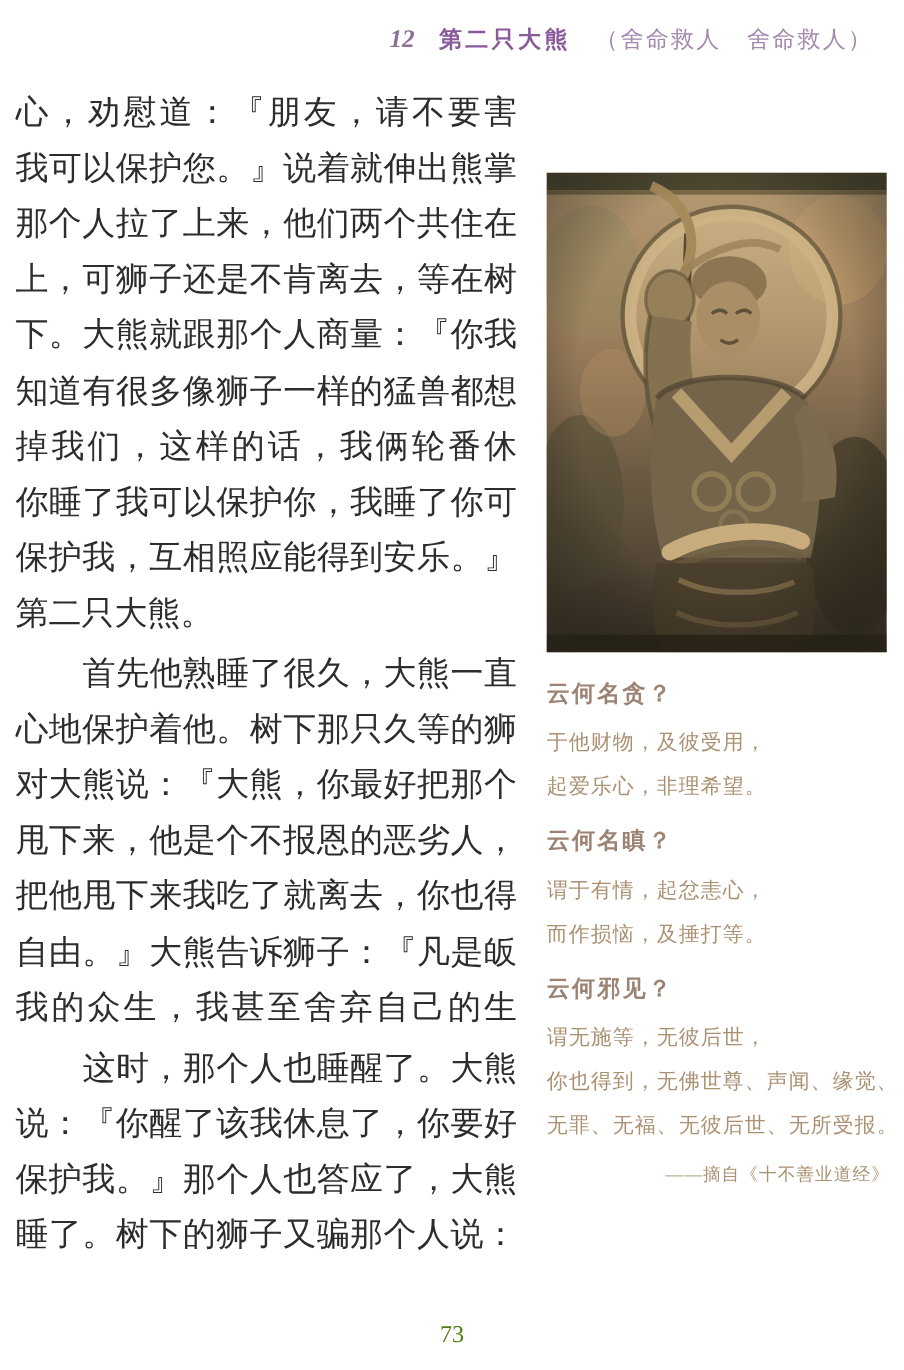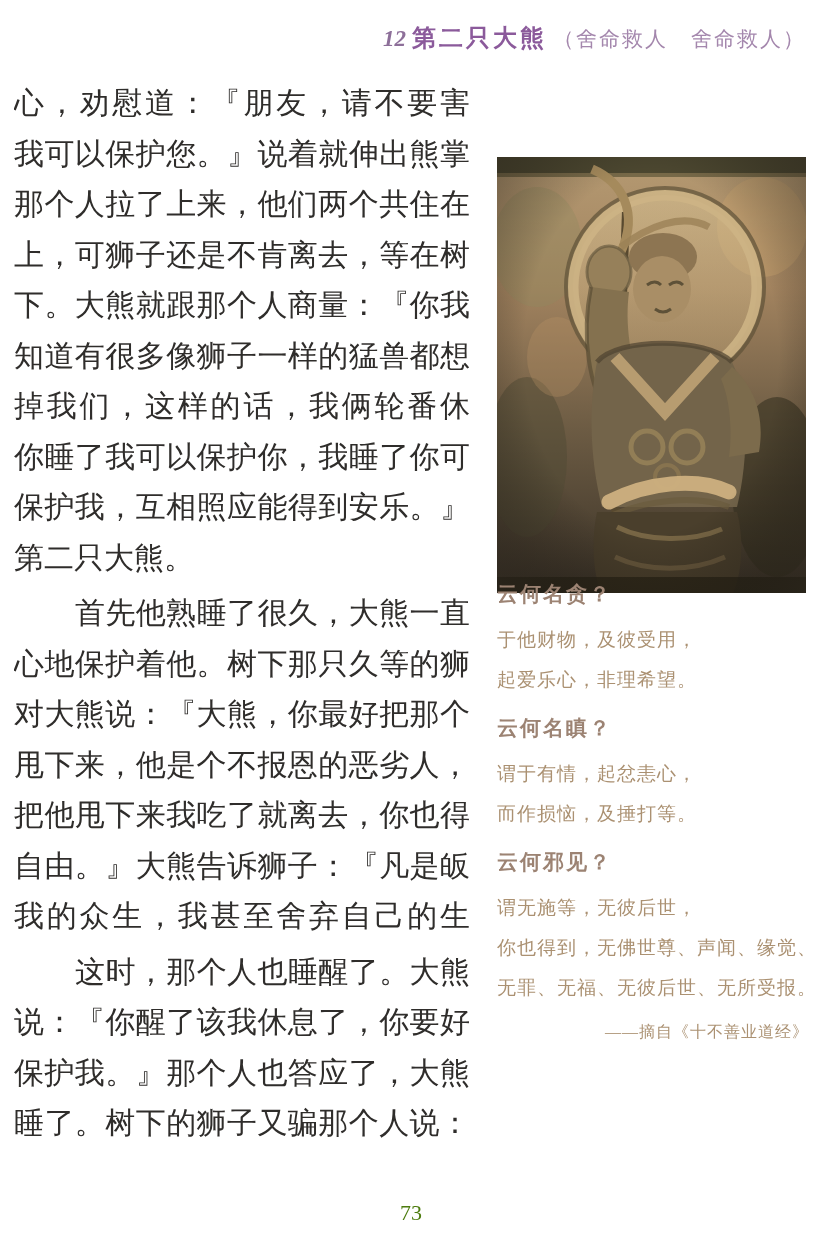"12" .chapter-header { gap: 6px -> 22px; right: 16px -> 28px }
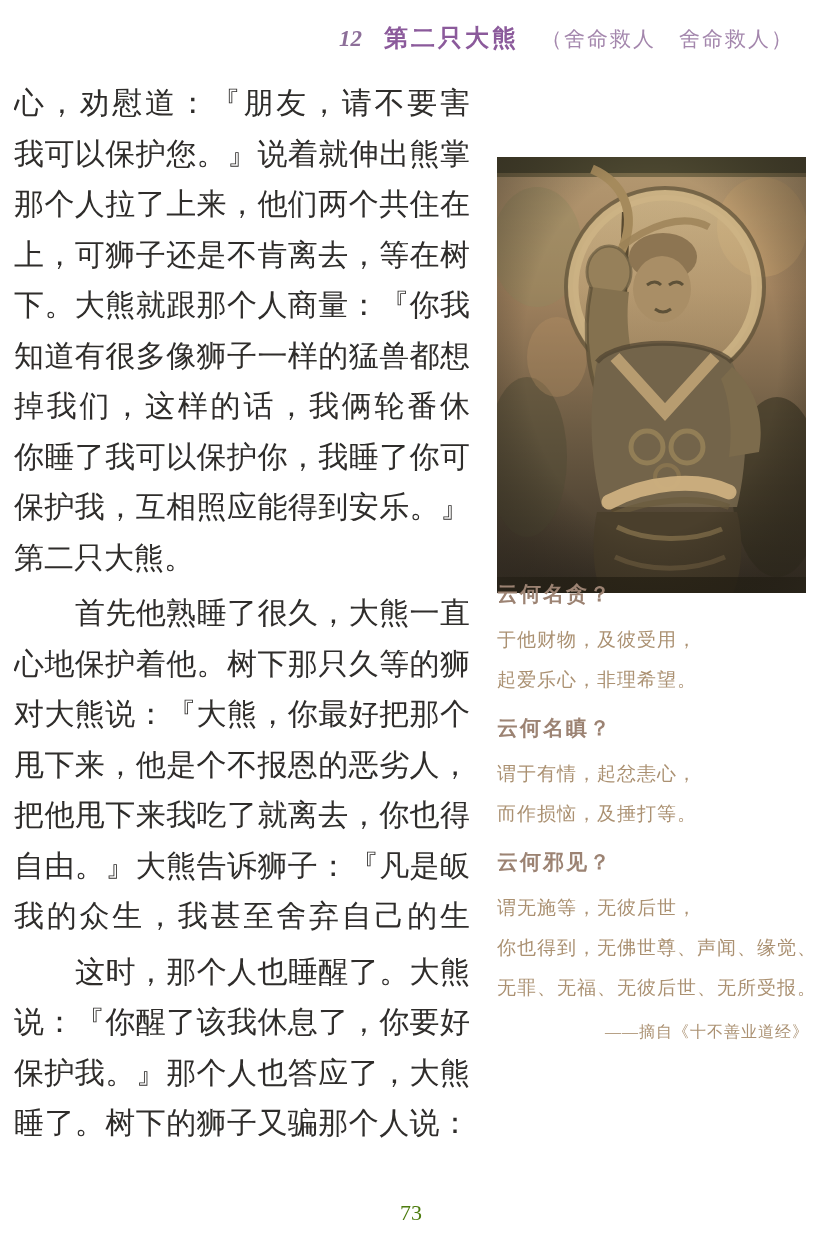"第二只大熊" .chapter-title { font-size: 24px -> 21px }
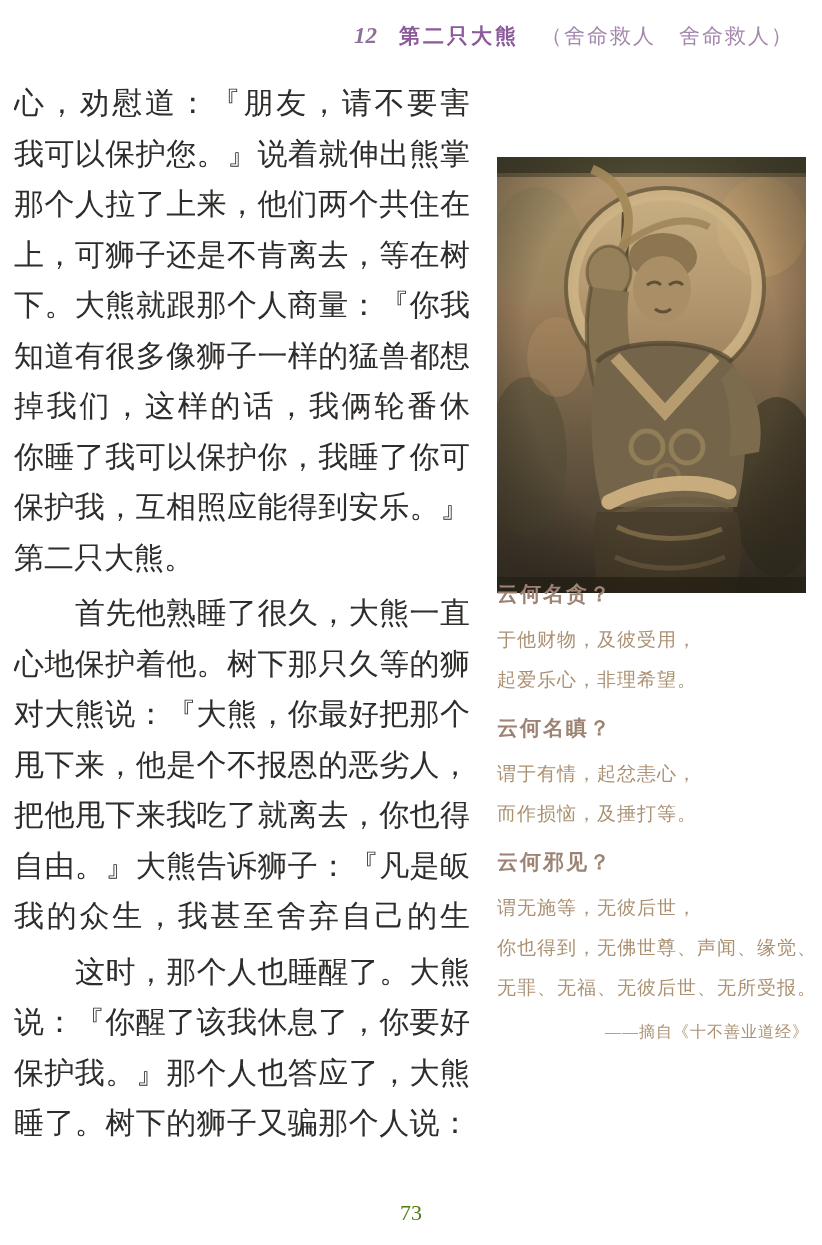"云何名贪？" .caption-column { top: 580px -> 616px }
